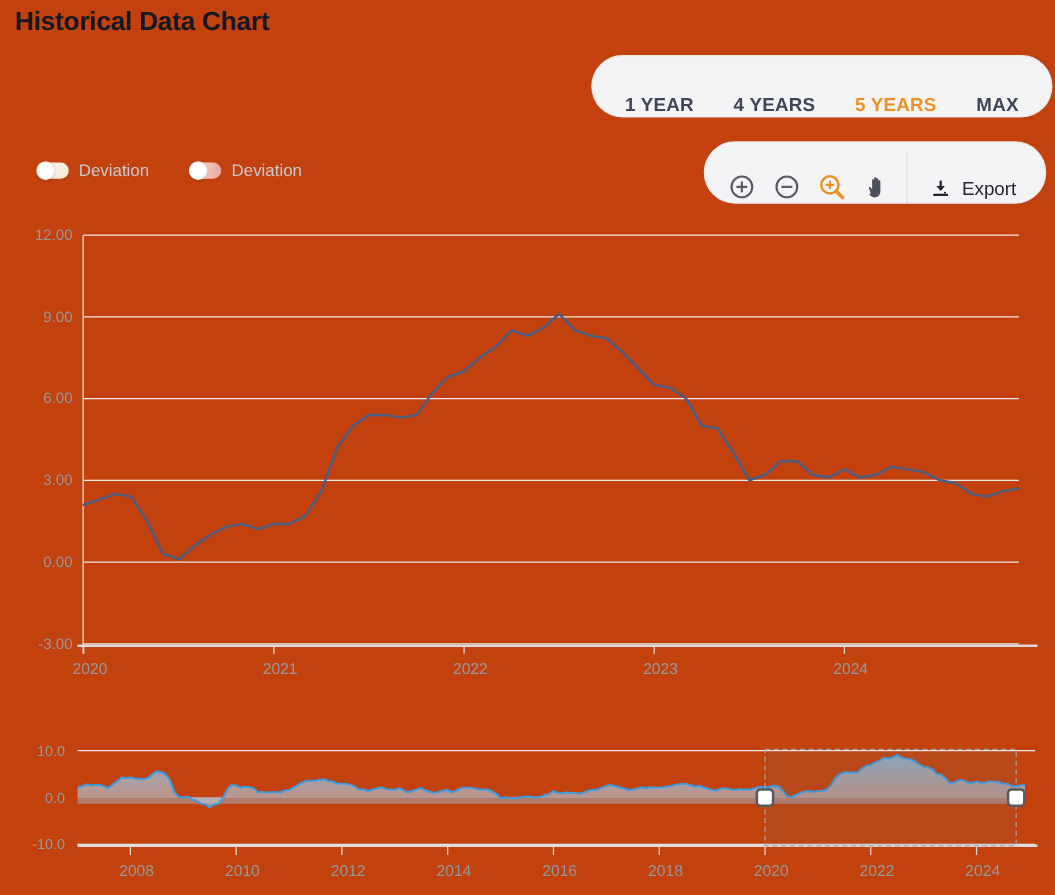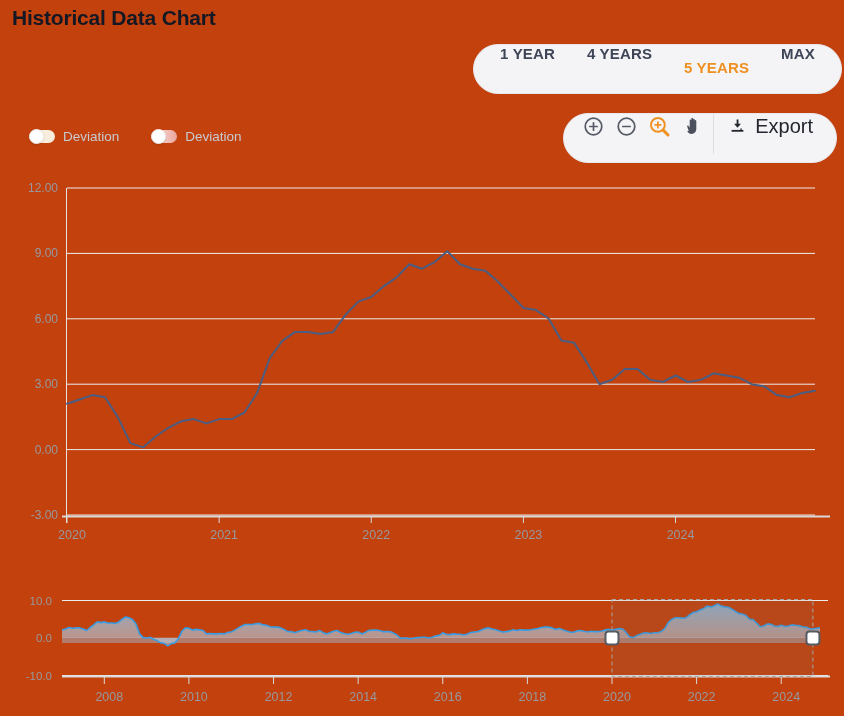"1 YEAR" .pill { align-items: flex-start -> flex-end }
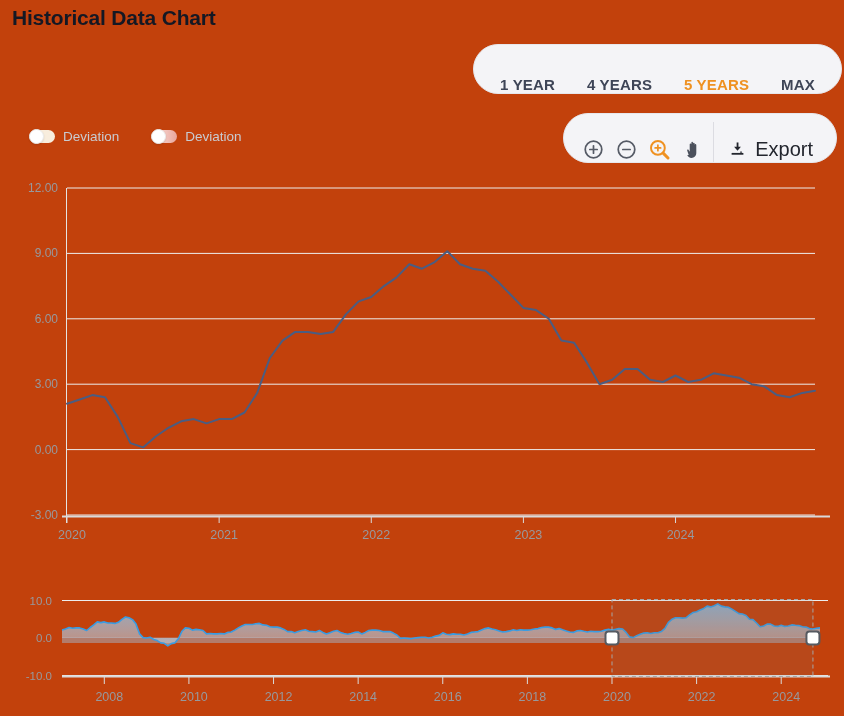"Export" .export-btn { font-size: 20px -> 15px }
